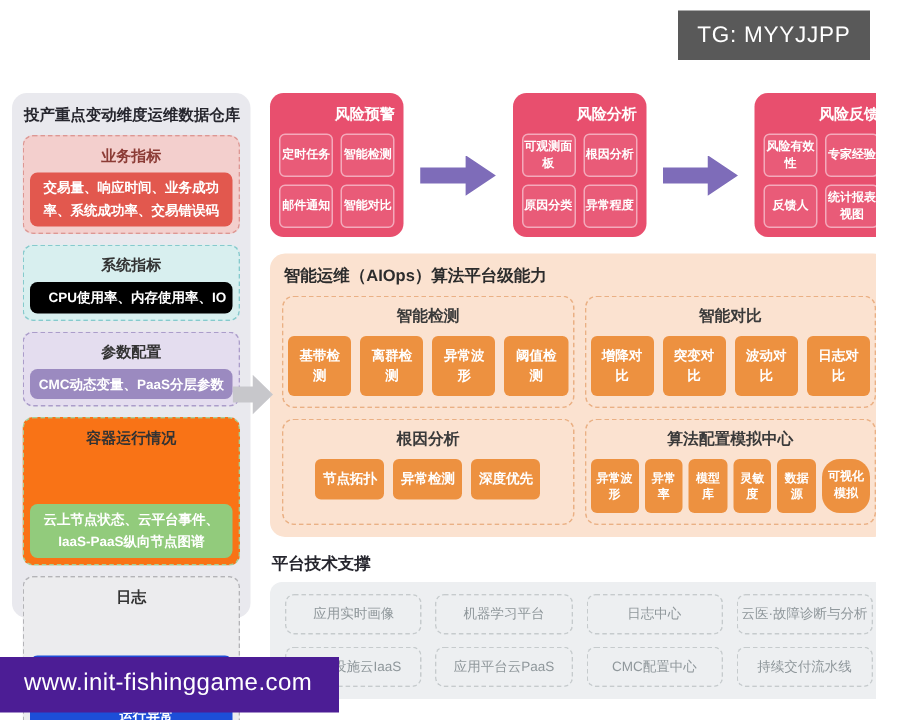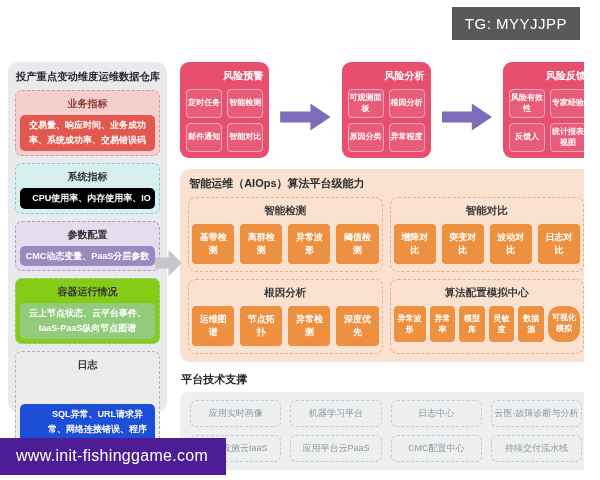"容器运行情况" .t-green { background: #84cc16 -> #f97316; gap: none -> 33px }
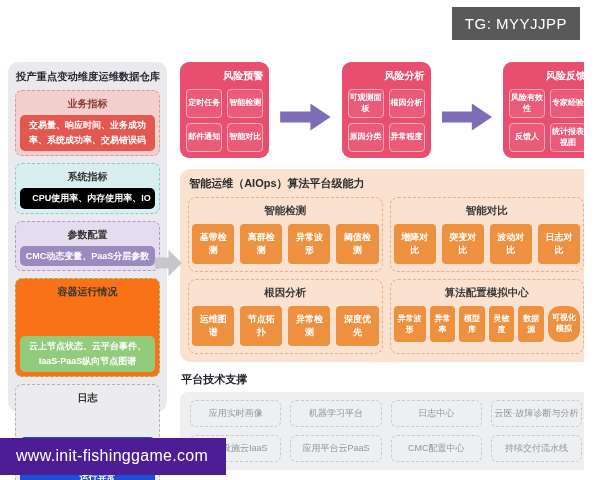"运维图谱" div.chip { html: <div>运维图谱</div> -> none }
